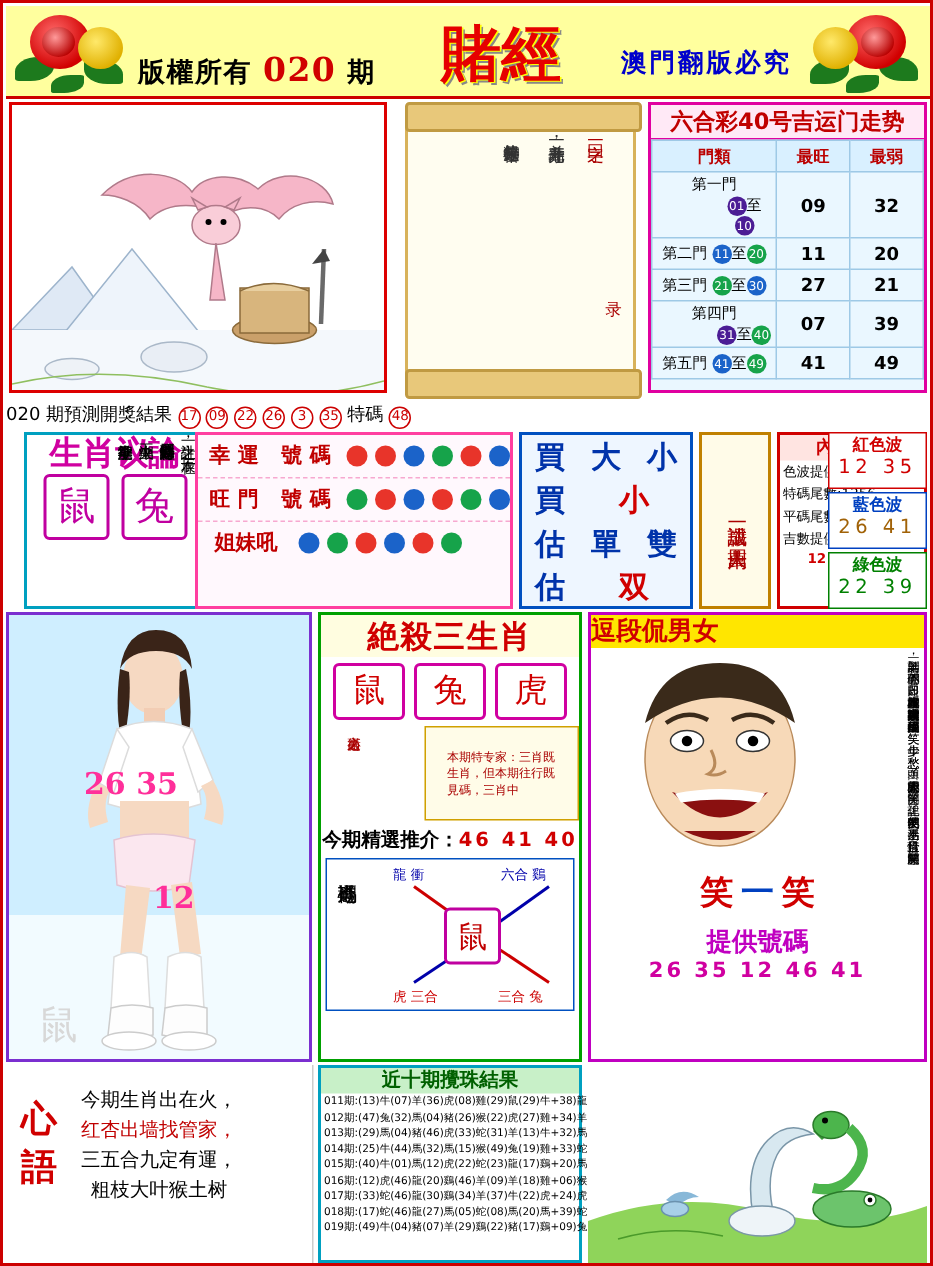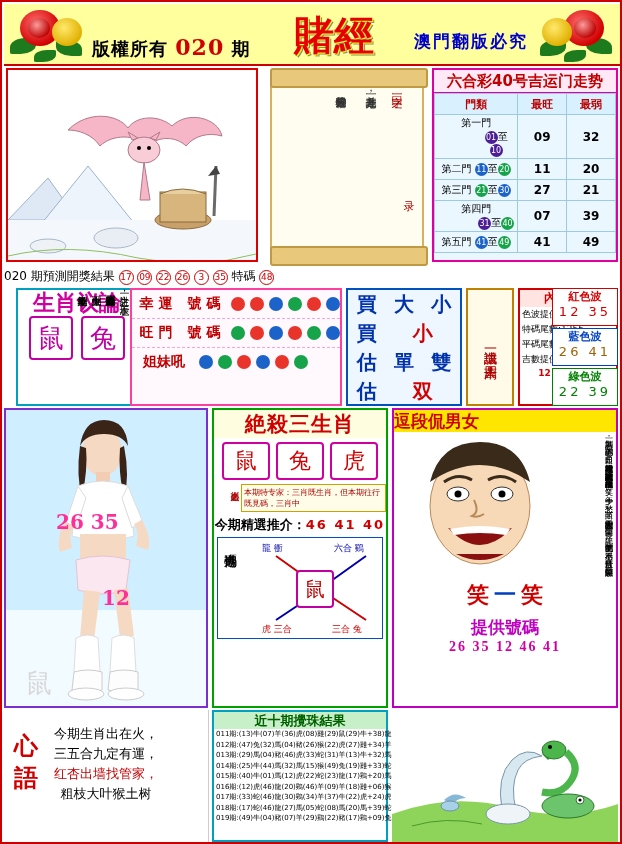"本期特专家：三肖既生肖，但本期往行既見碼，三肖中" div { margin-left: none -> 42px; padding: 2px -> 14px }
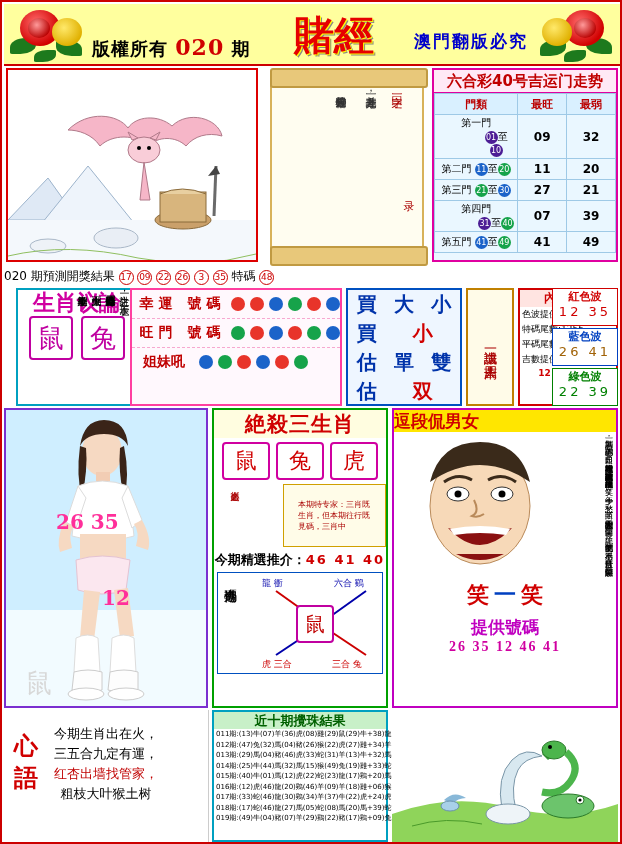"26 35 12 46 41" .prov-nums { font-family: Liberation Serif, serif -> none }
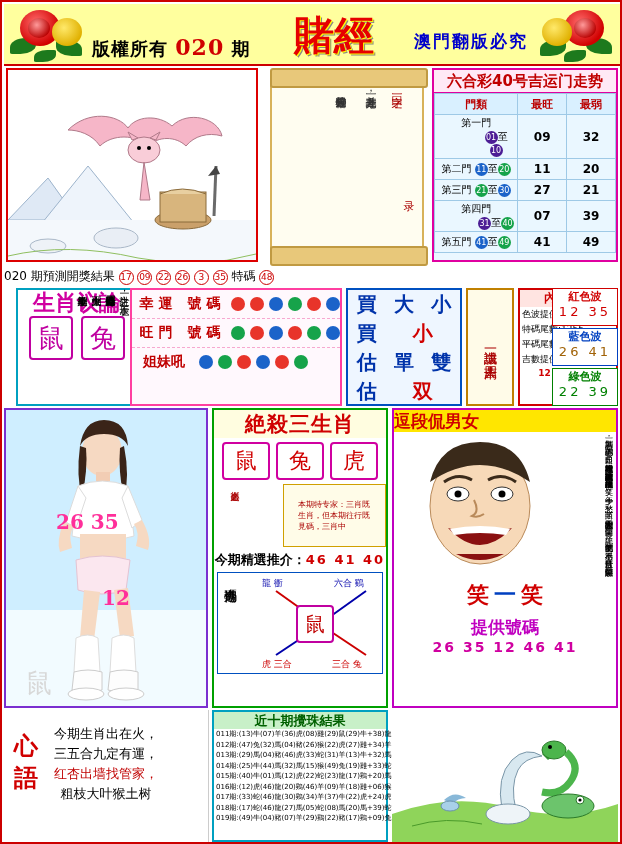"三五合九定有運，" div.poem-line { order: before "红杏出墙找管家，" -> after "红杏出墙找管家，" }
